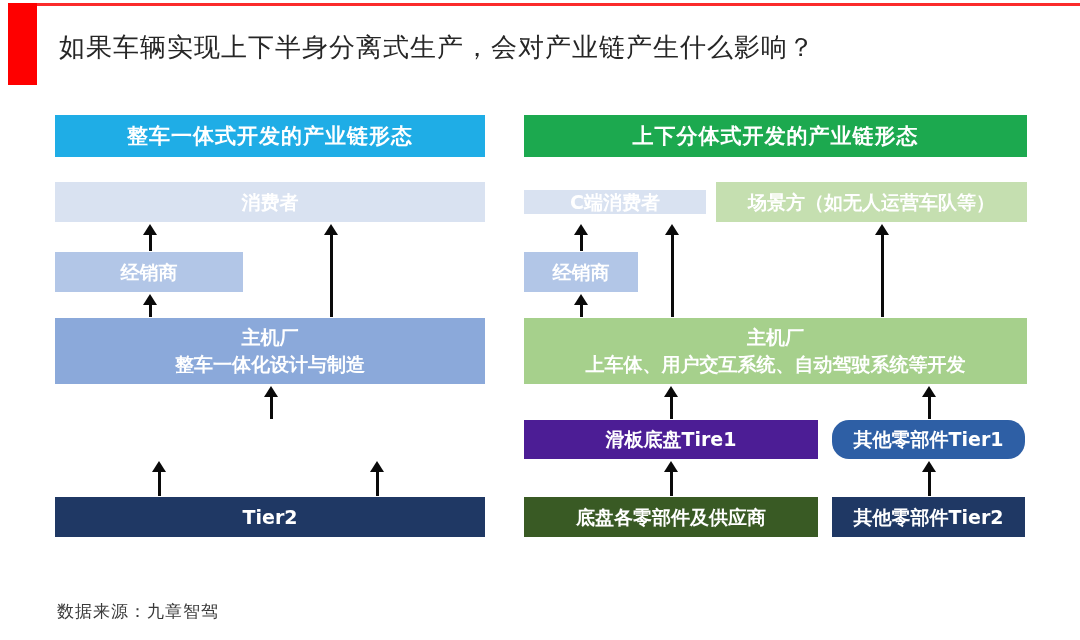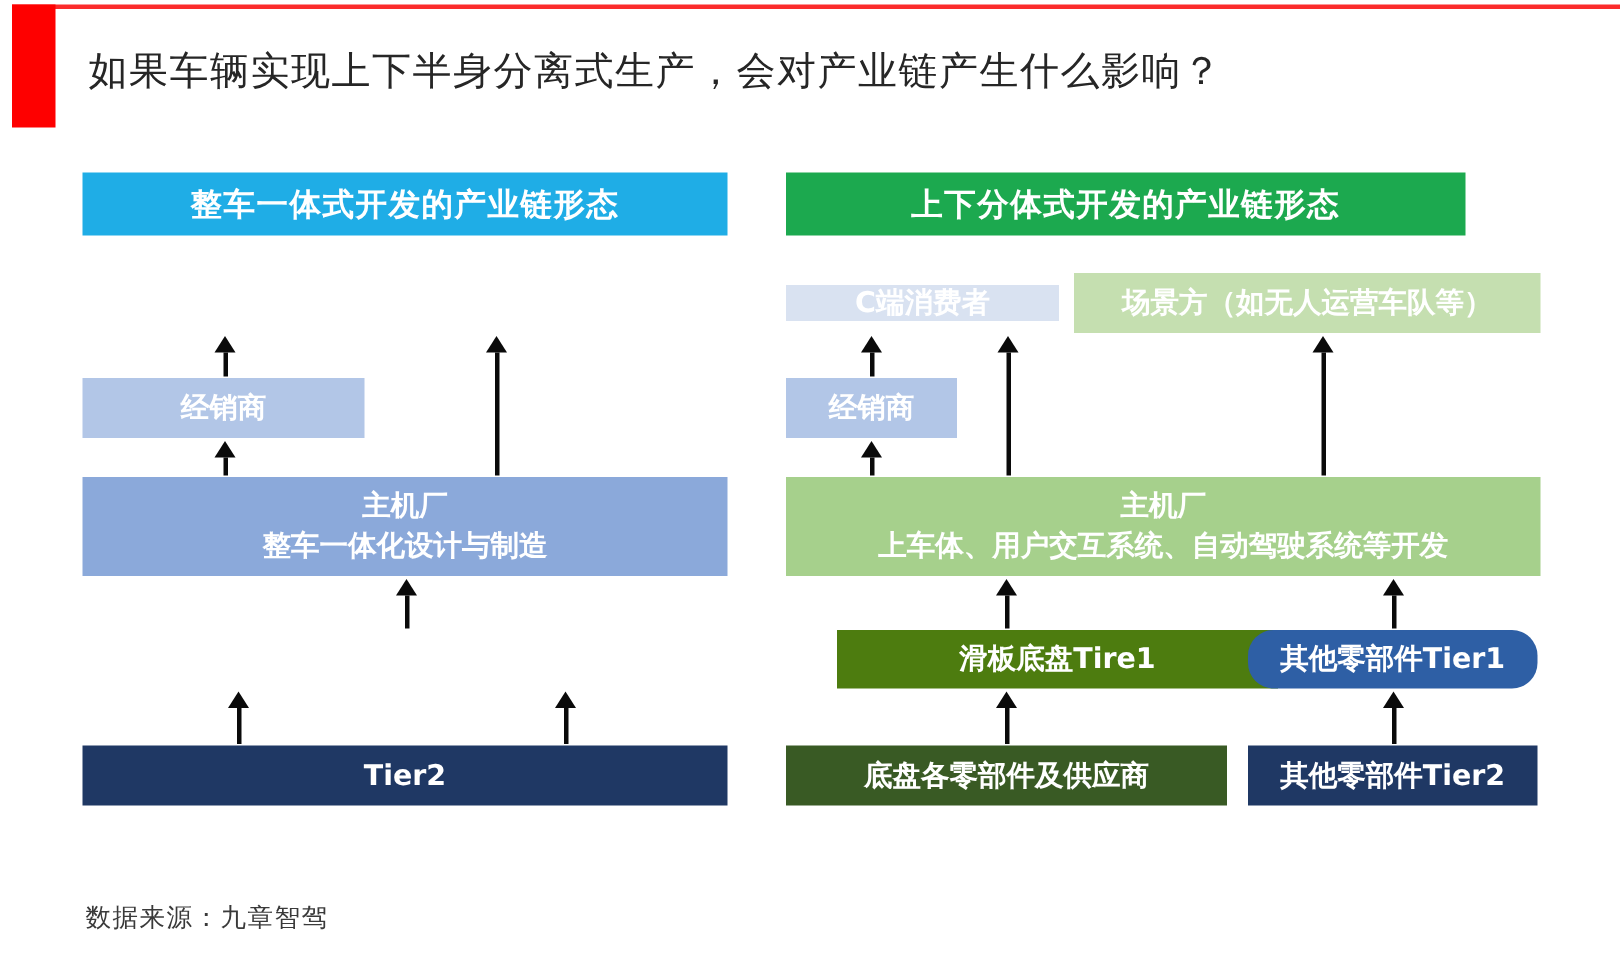"上下分体式开发的产业链形态" .r-header { width: 453px -> 503px }
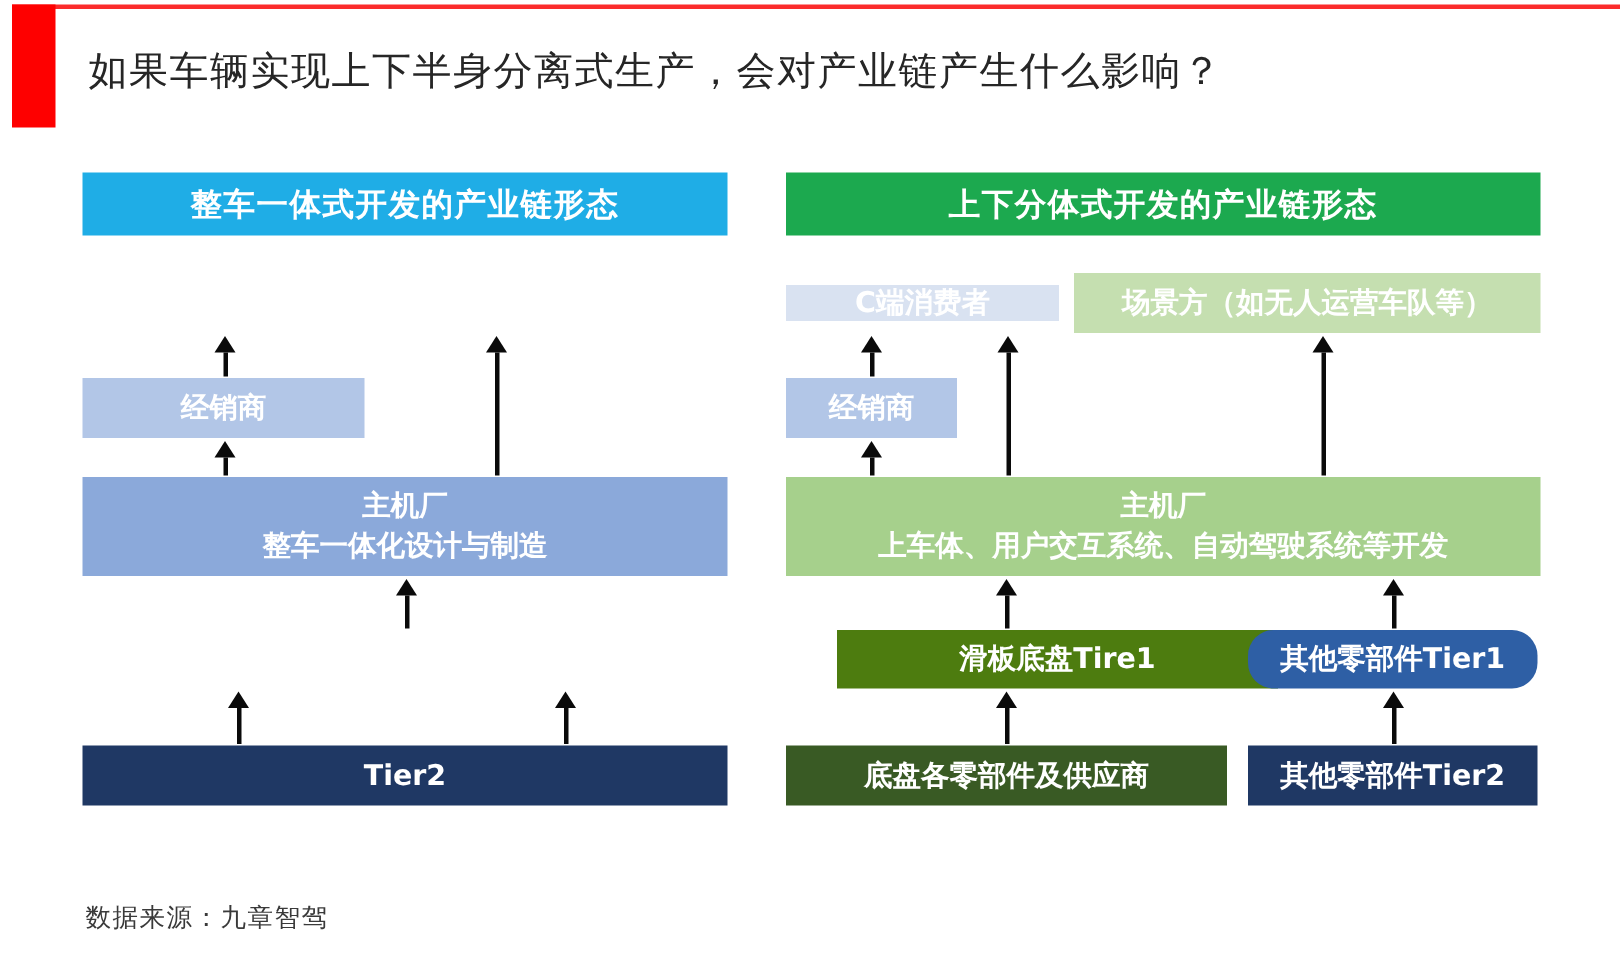"消费者" div.node { html: none -> <div> <span>消费者</span> </div> }
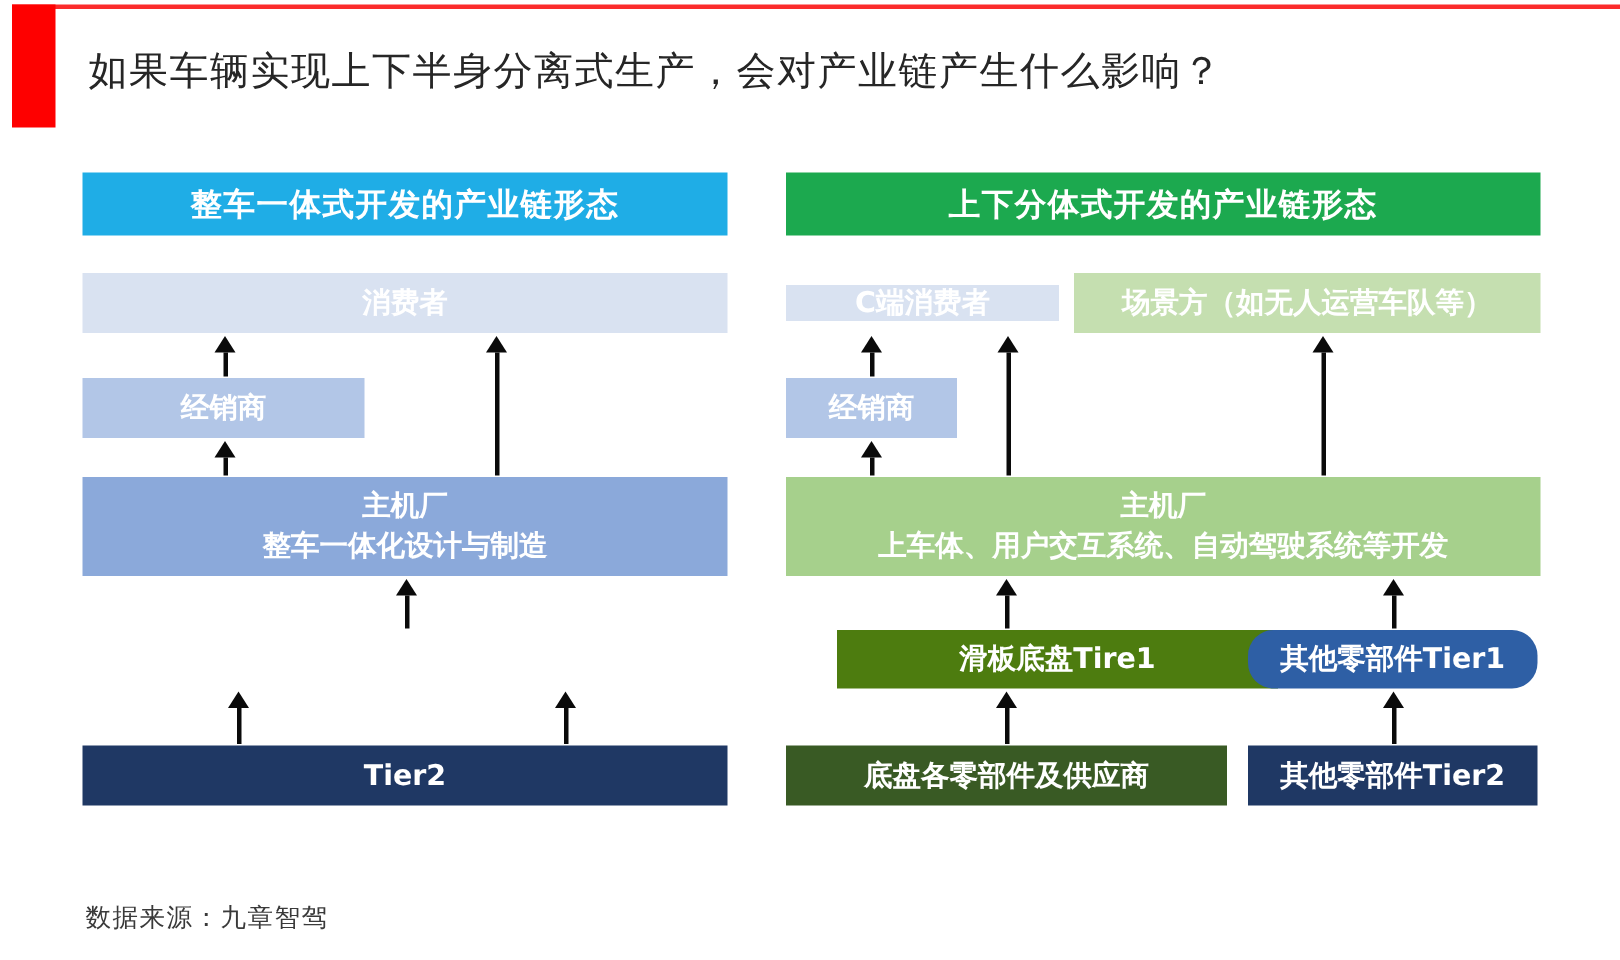"滑板底盘Tire1" div.node { background: #4d7c0f -> #4c1d95; margin-left: 34px -> none }
